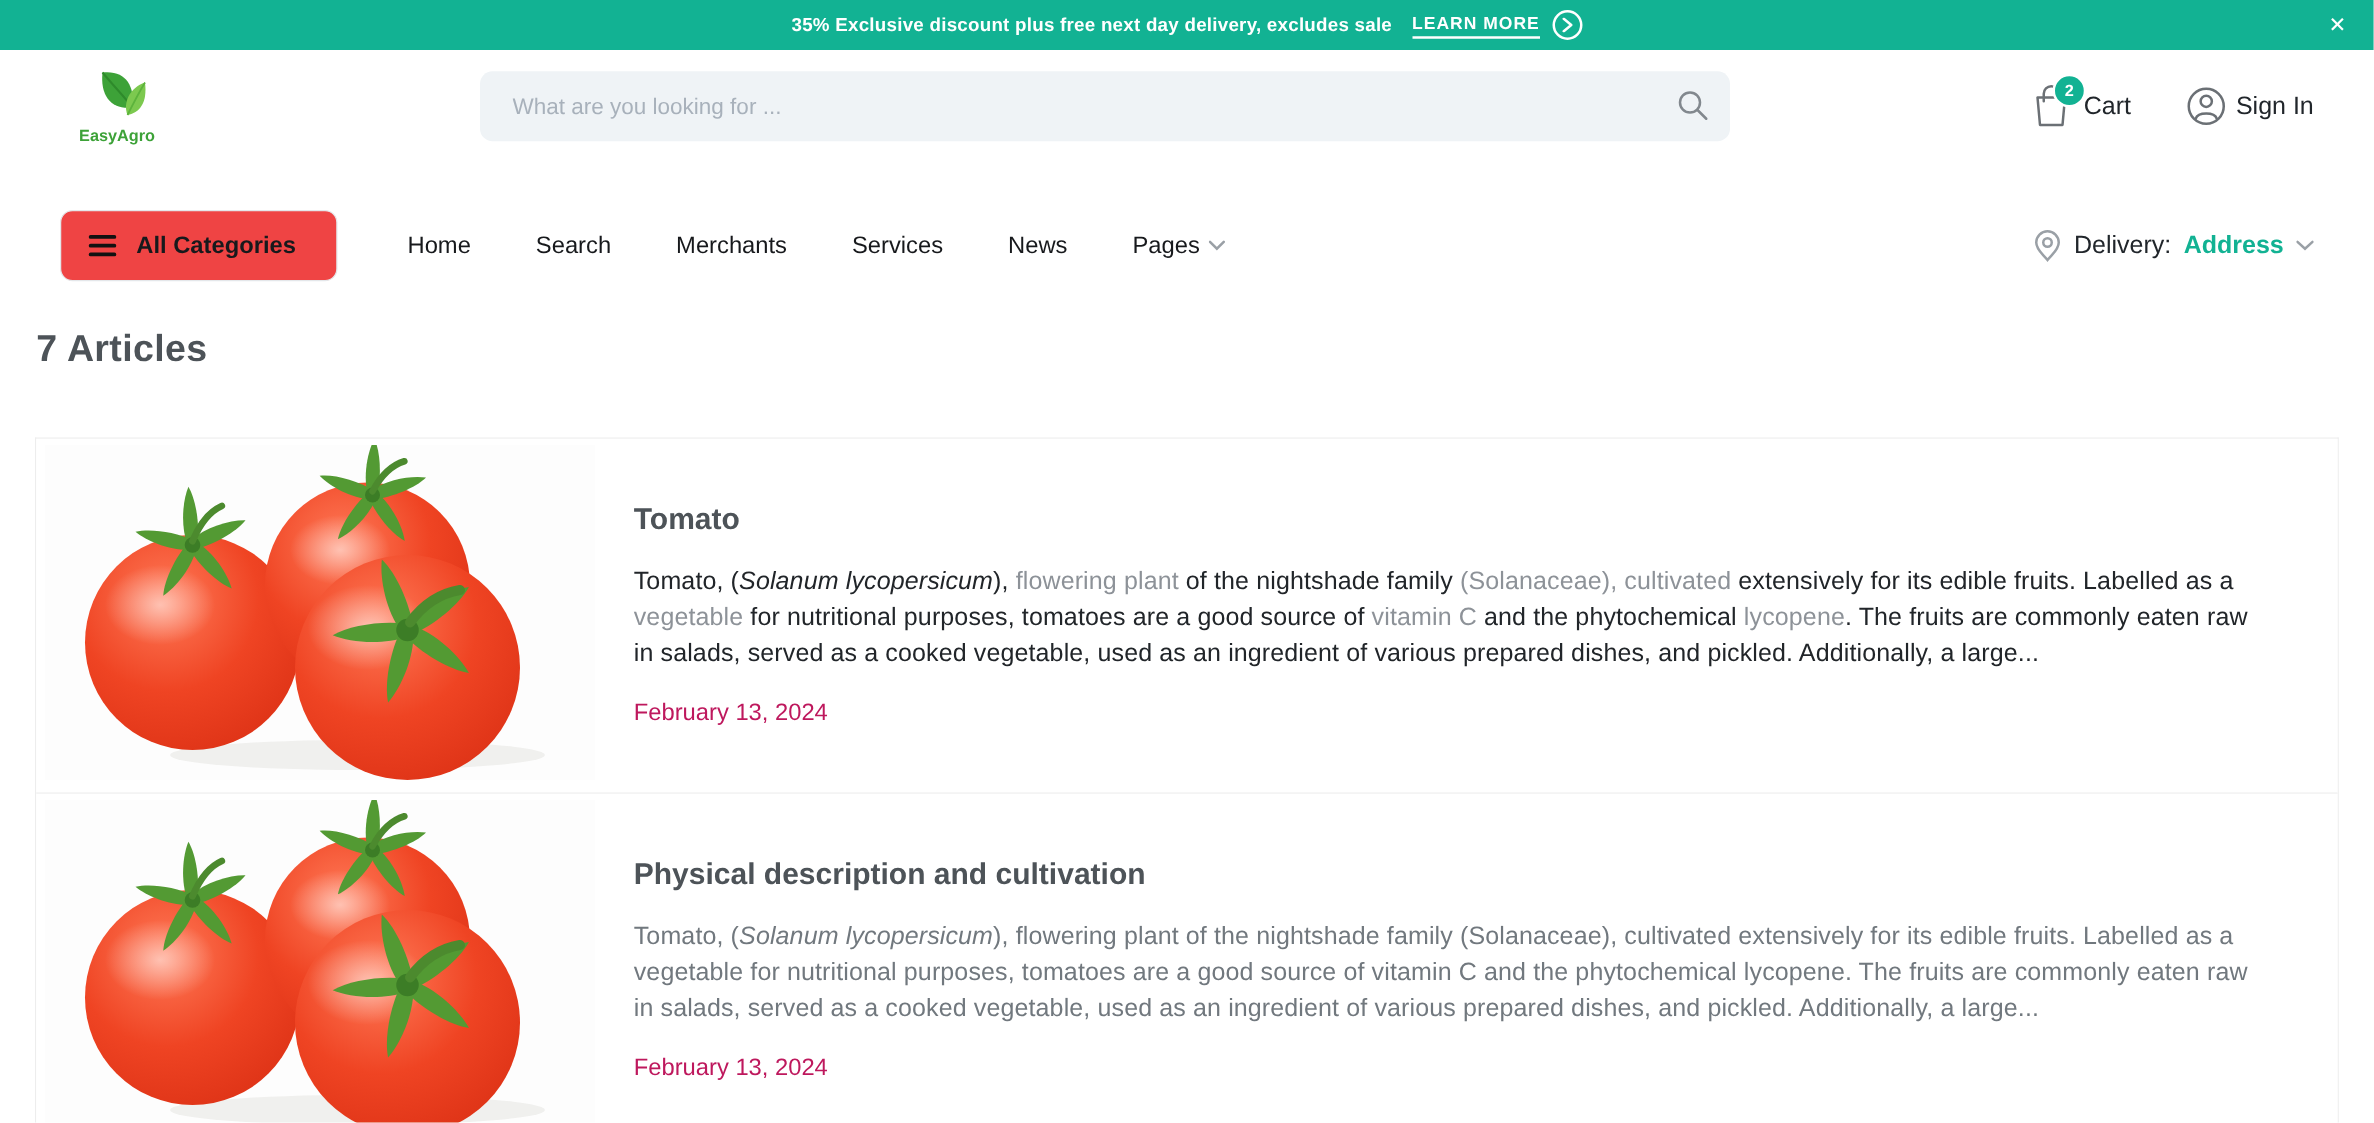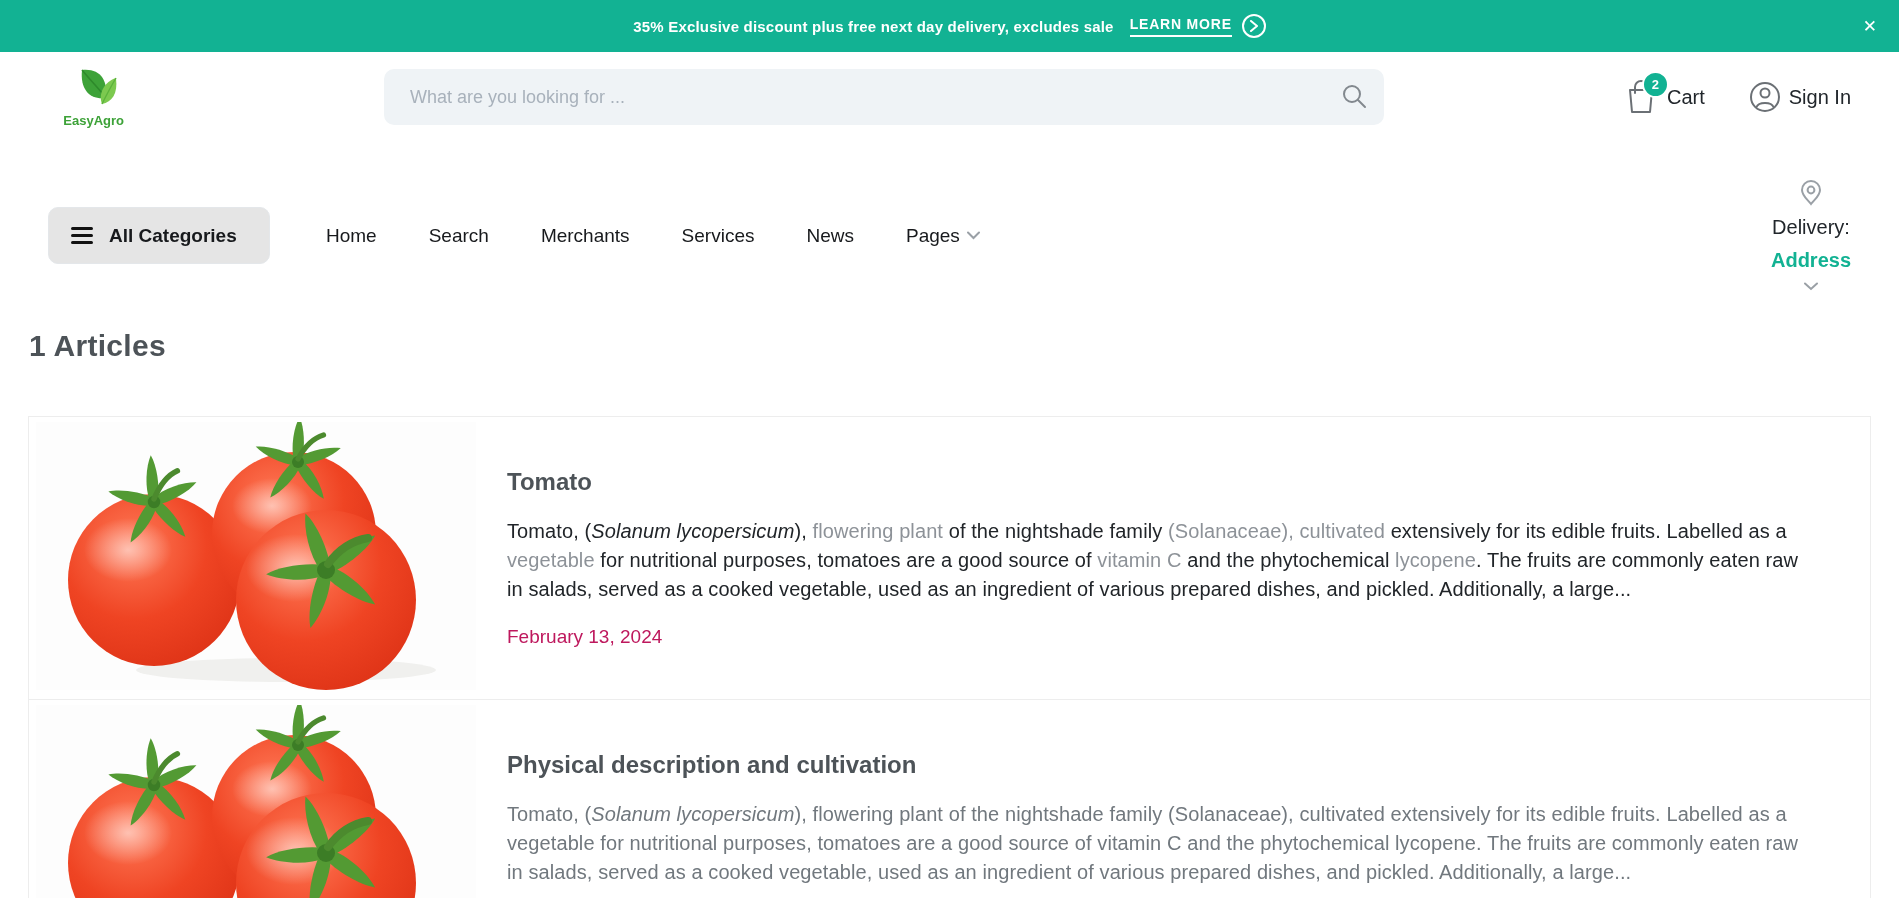"35% Exclusive discount plus free" .banner { height: 52px -> 40px }
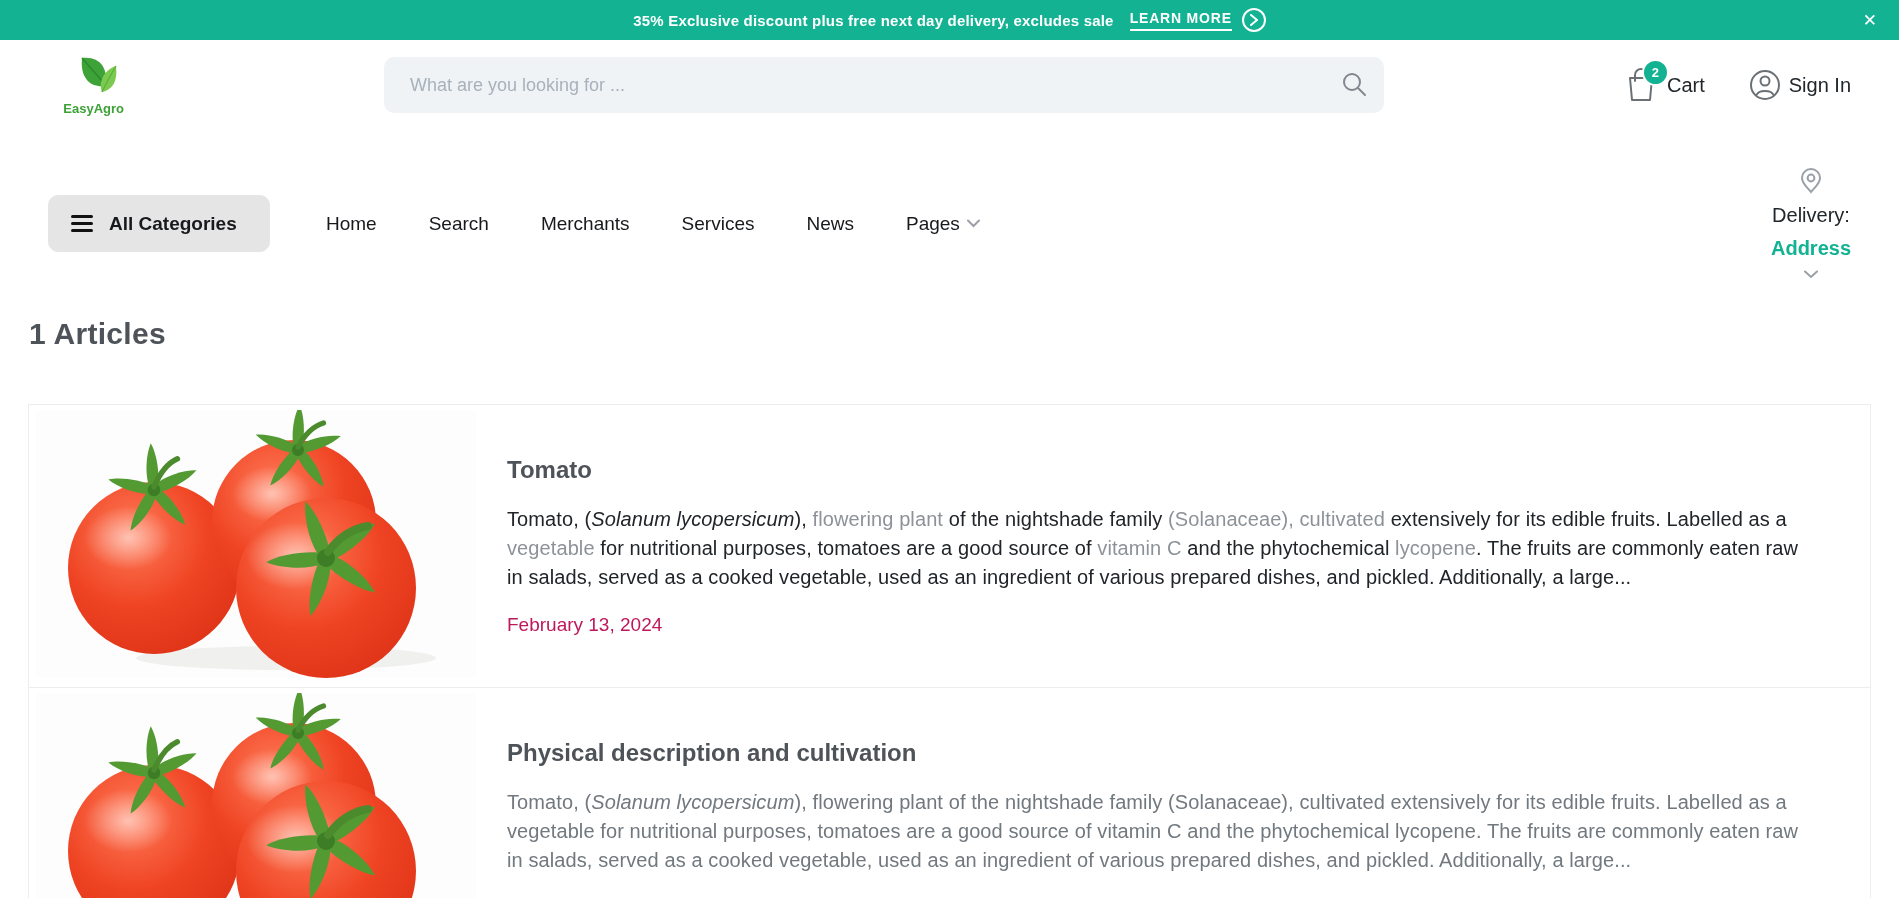"All Categories" .all-cats { background: #e5e5e5 -> #ef4444 }
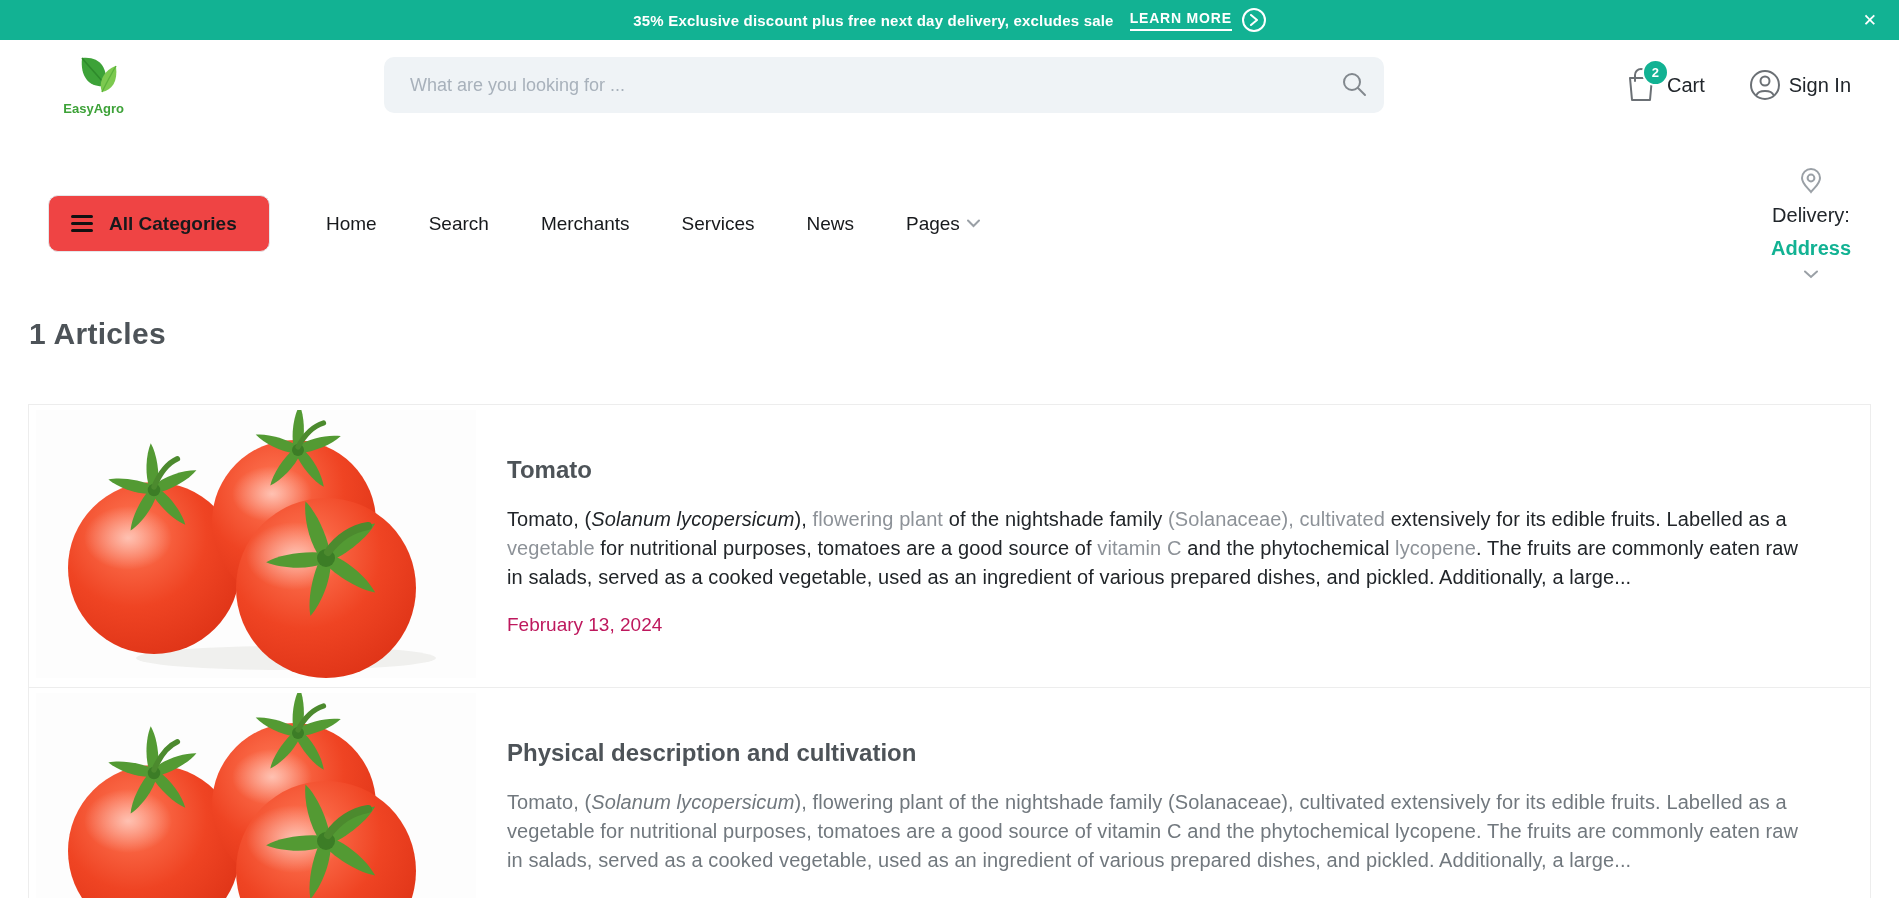"Delivery:" .delivery { flex-direction: column -> none }
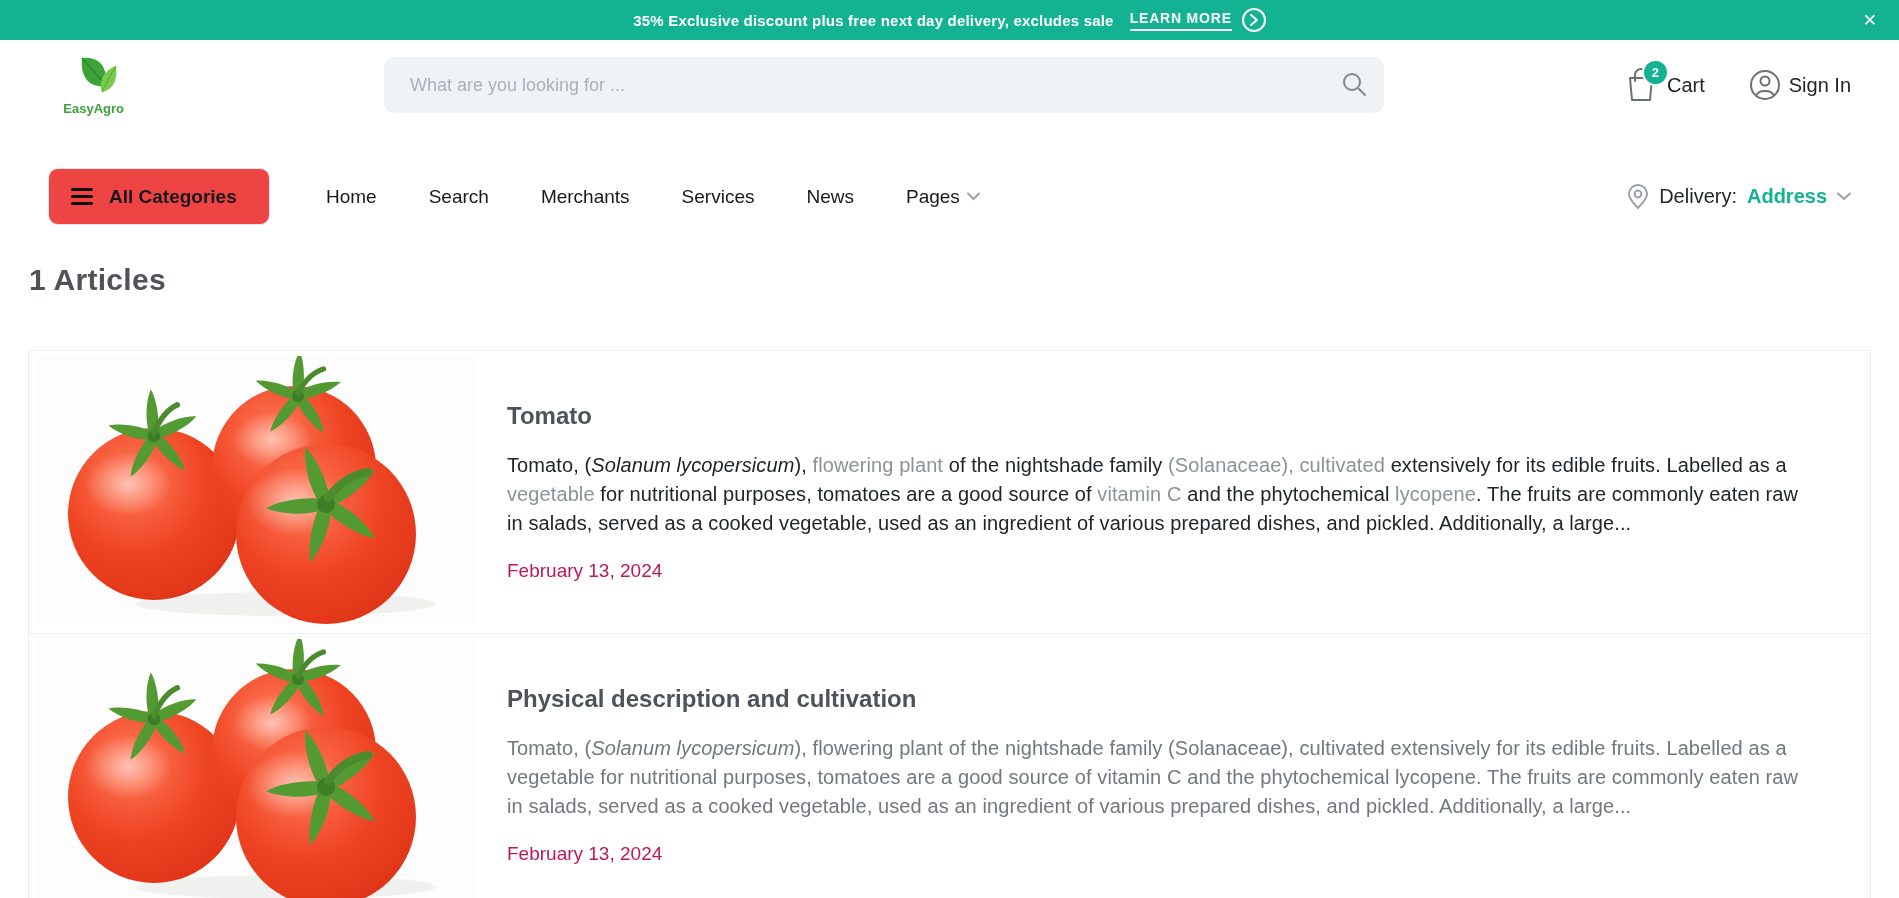"1 Articles" h1.page-title { text: 1 -> 7 }
